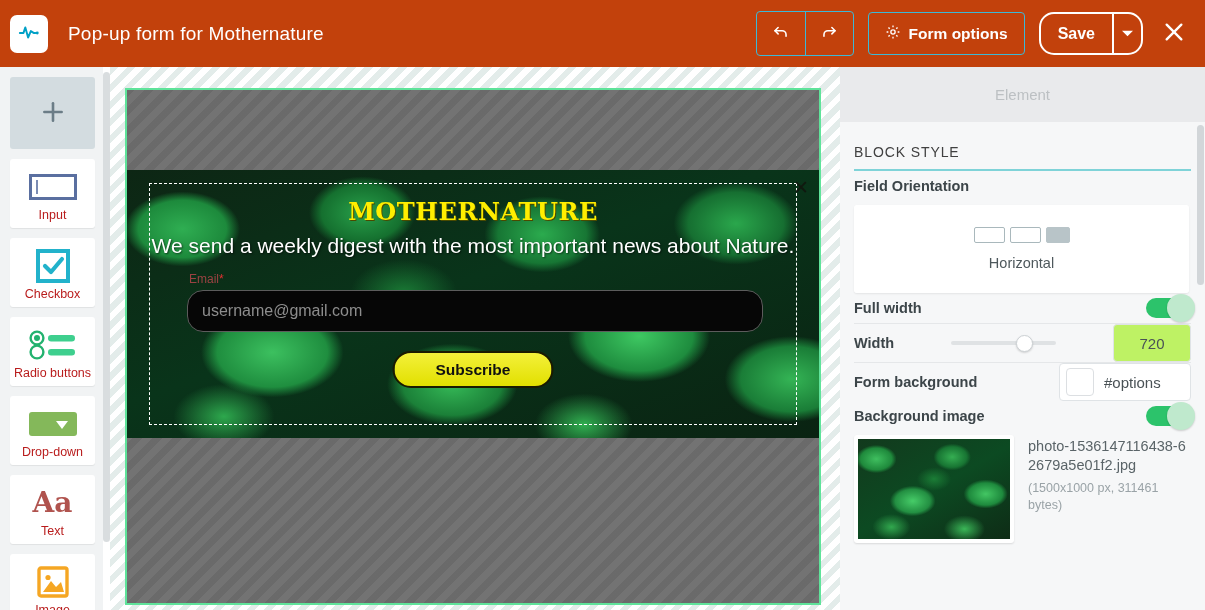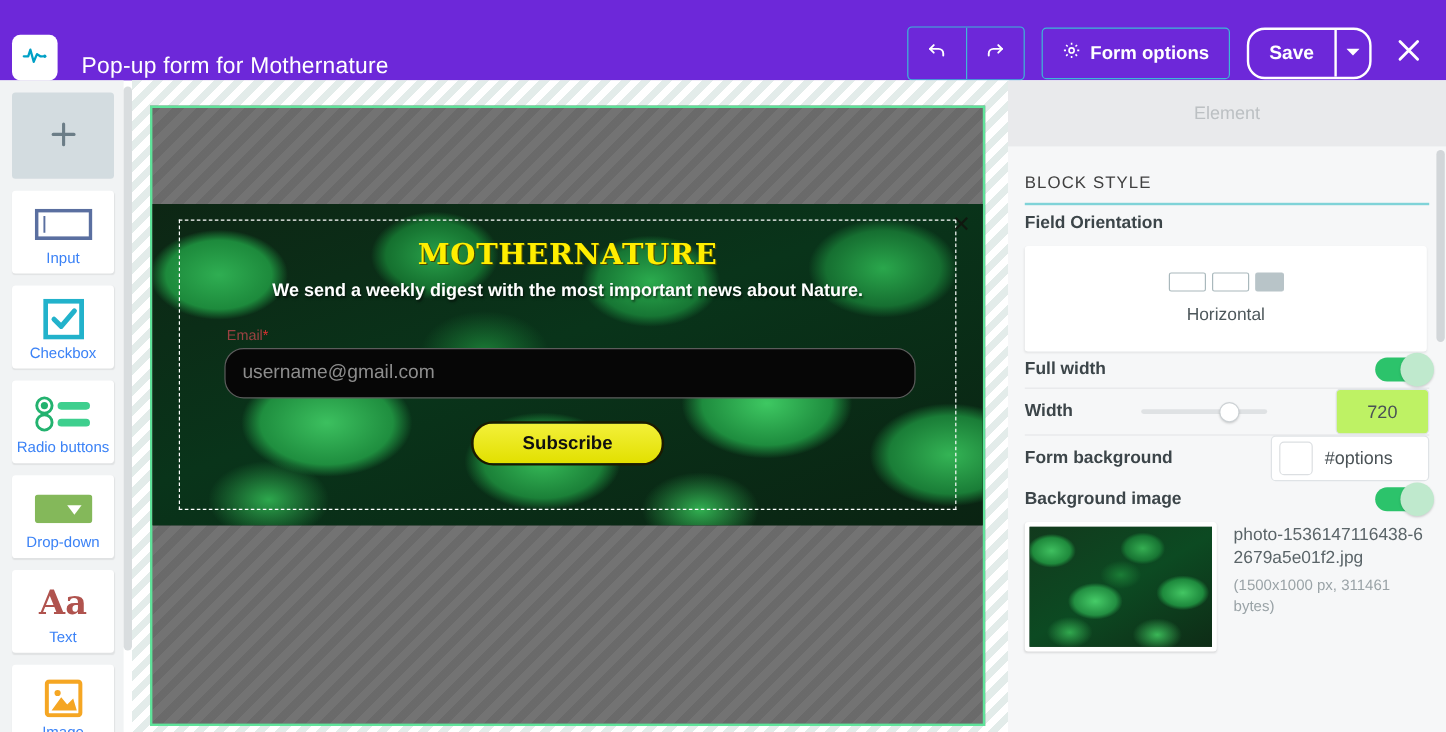"Pop-up form for Mothernature" .topbar { align-items: flex-end -> center; background: #6d28d9 -> #c2410c }
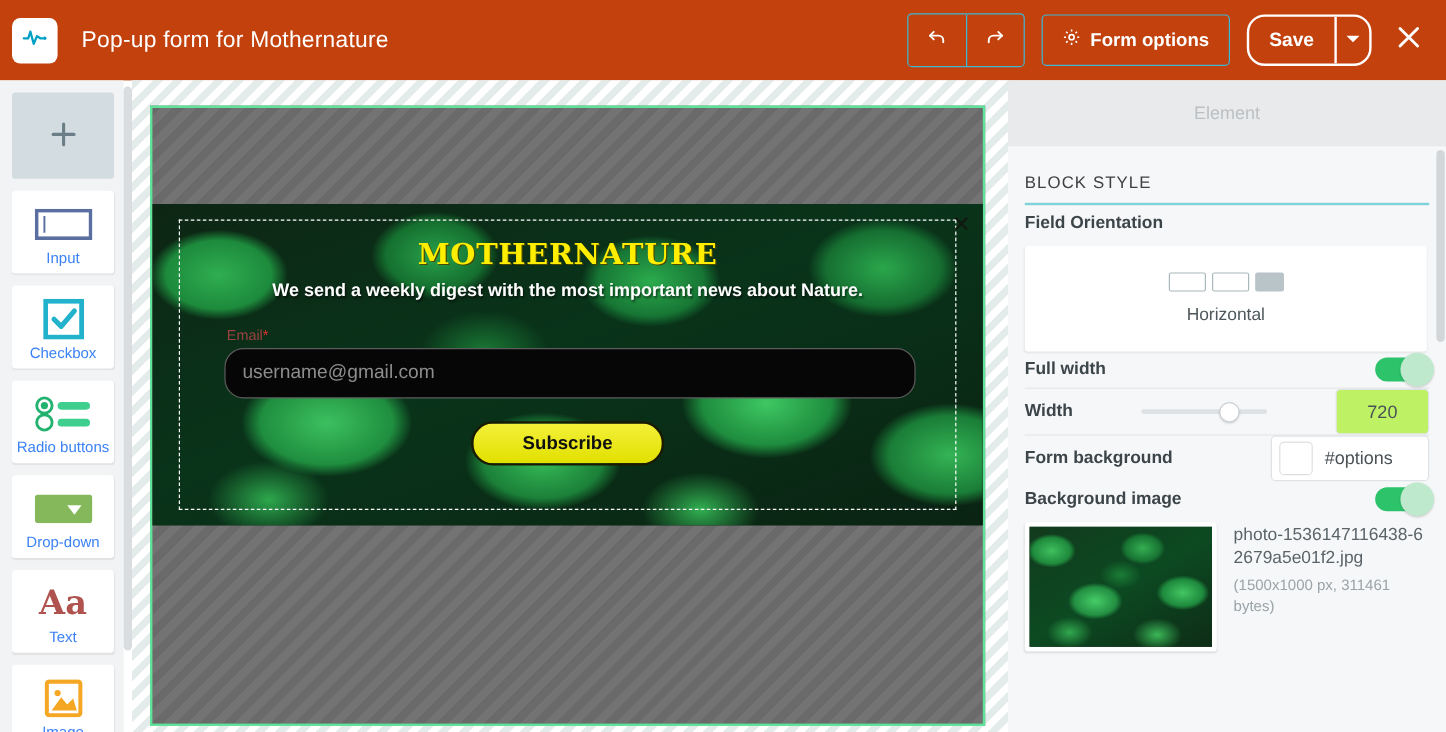"Input" .pal-label { color: #3b82f6 -> #b91c1c }
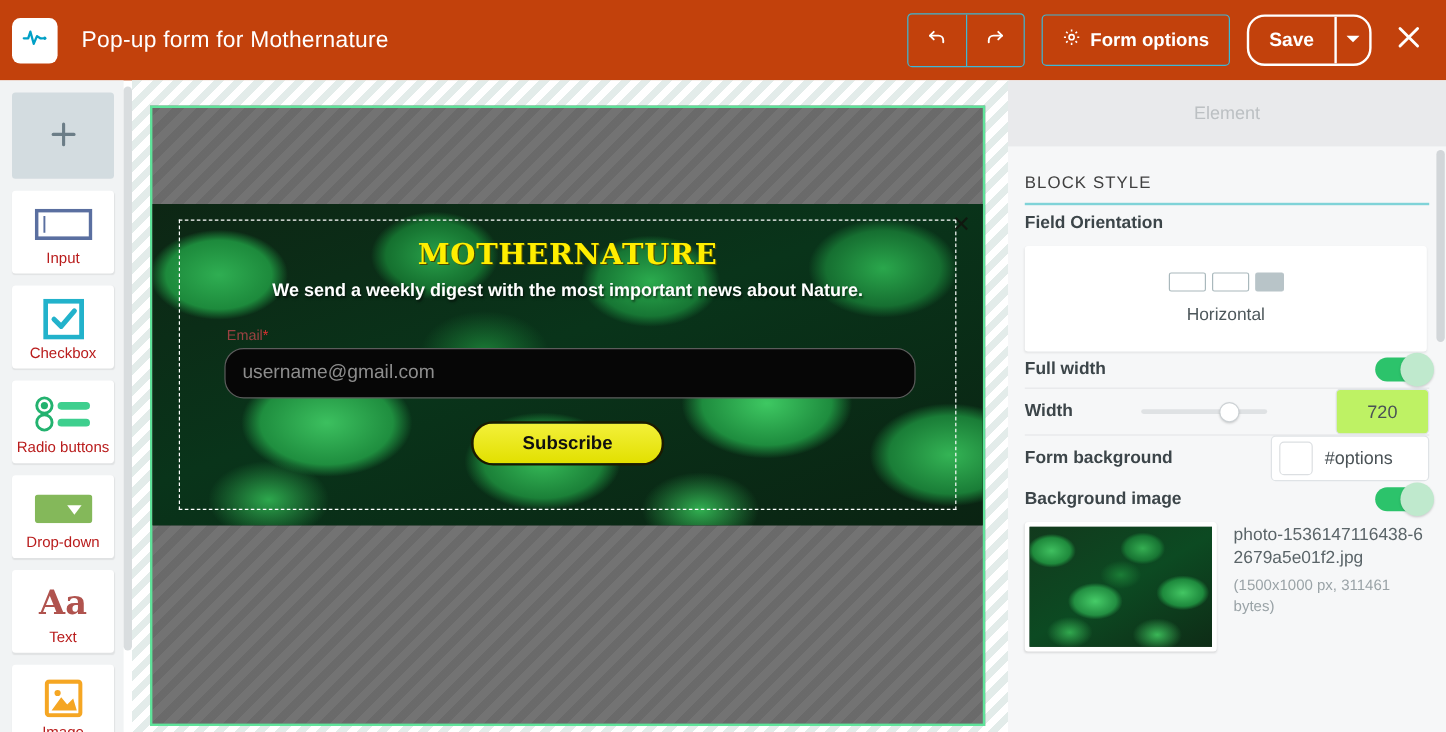"We send a weekly digest" .popup-sub { font-size: 15px -> 21px; font-weight: bold -> normal }
